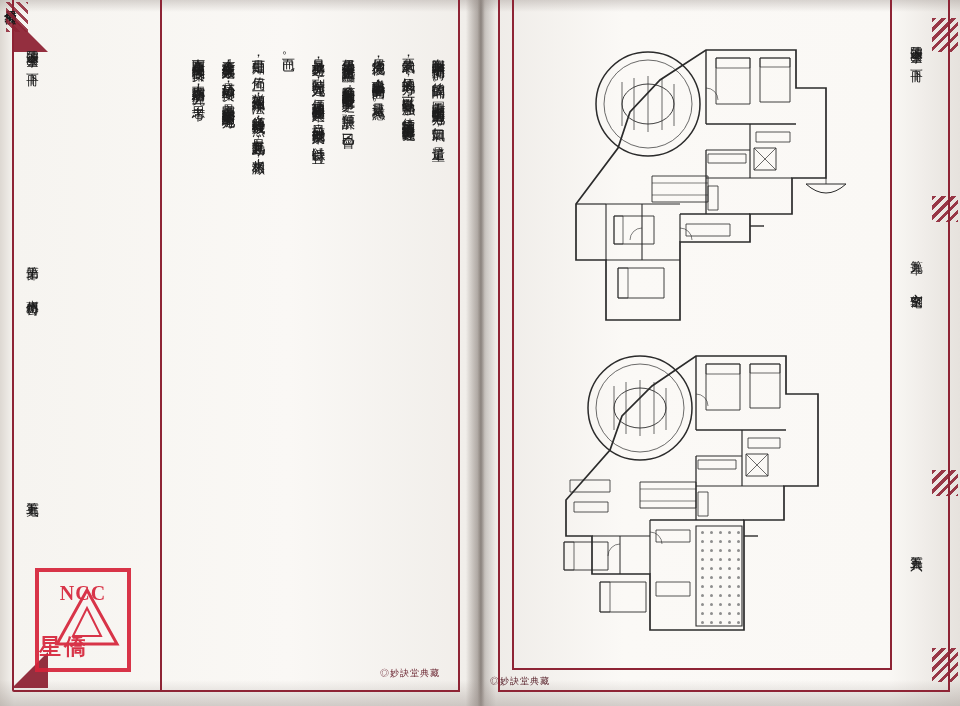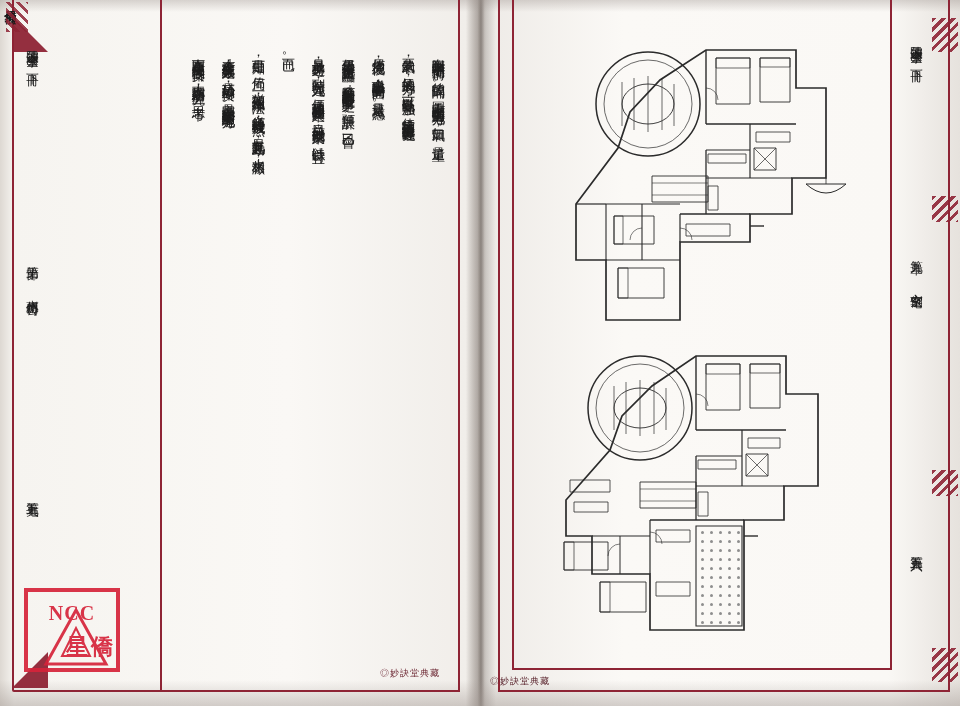"NCC" .stamp { height: 84px -> 104px; left: 24px -> 35px }
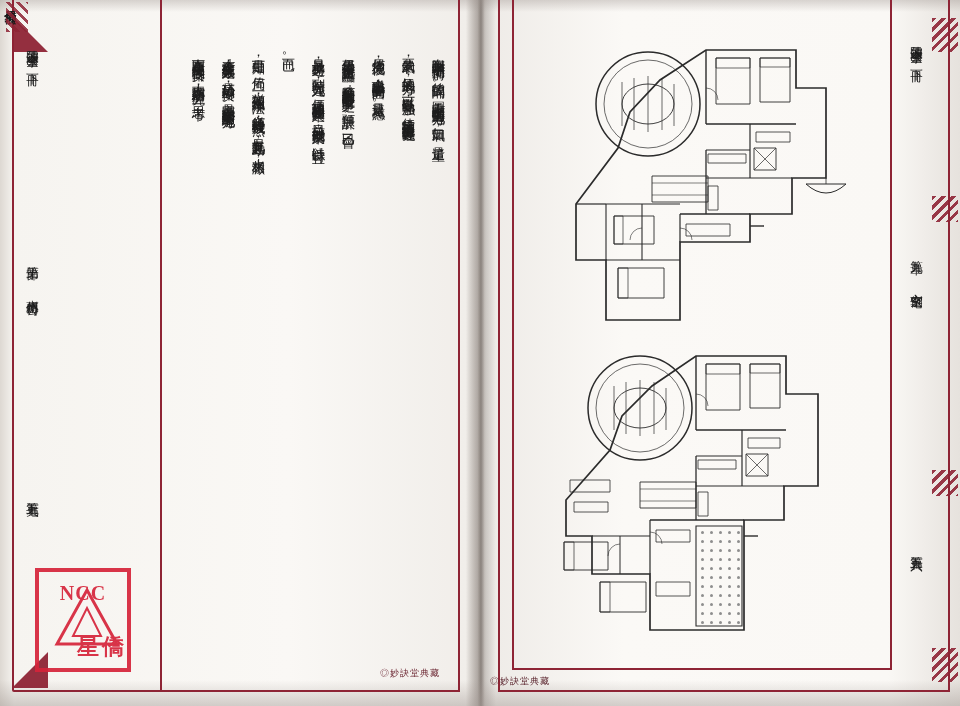"星僑" .stamp .cn { text-align: right -> left }
